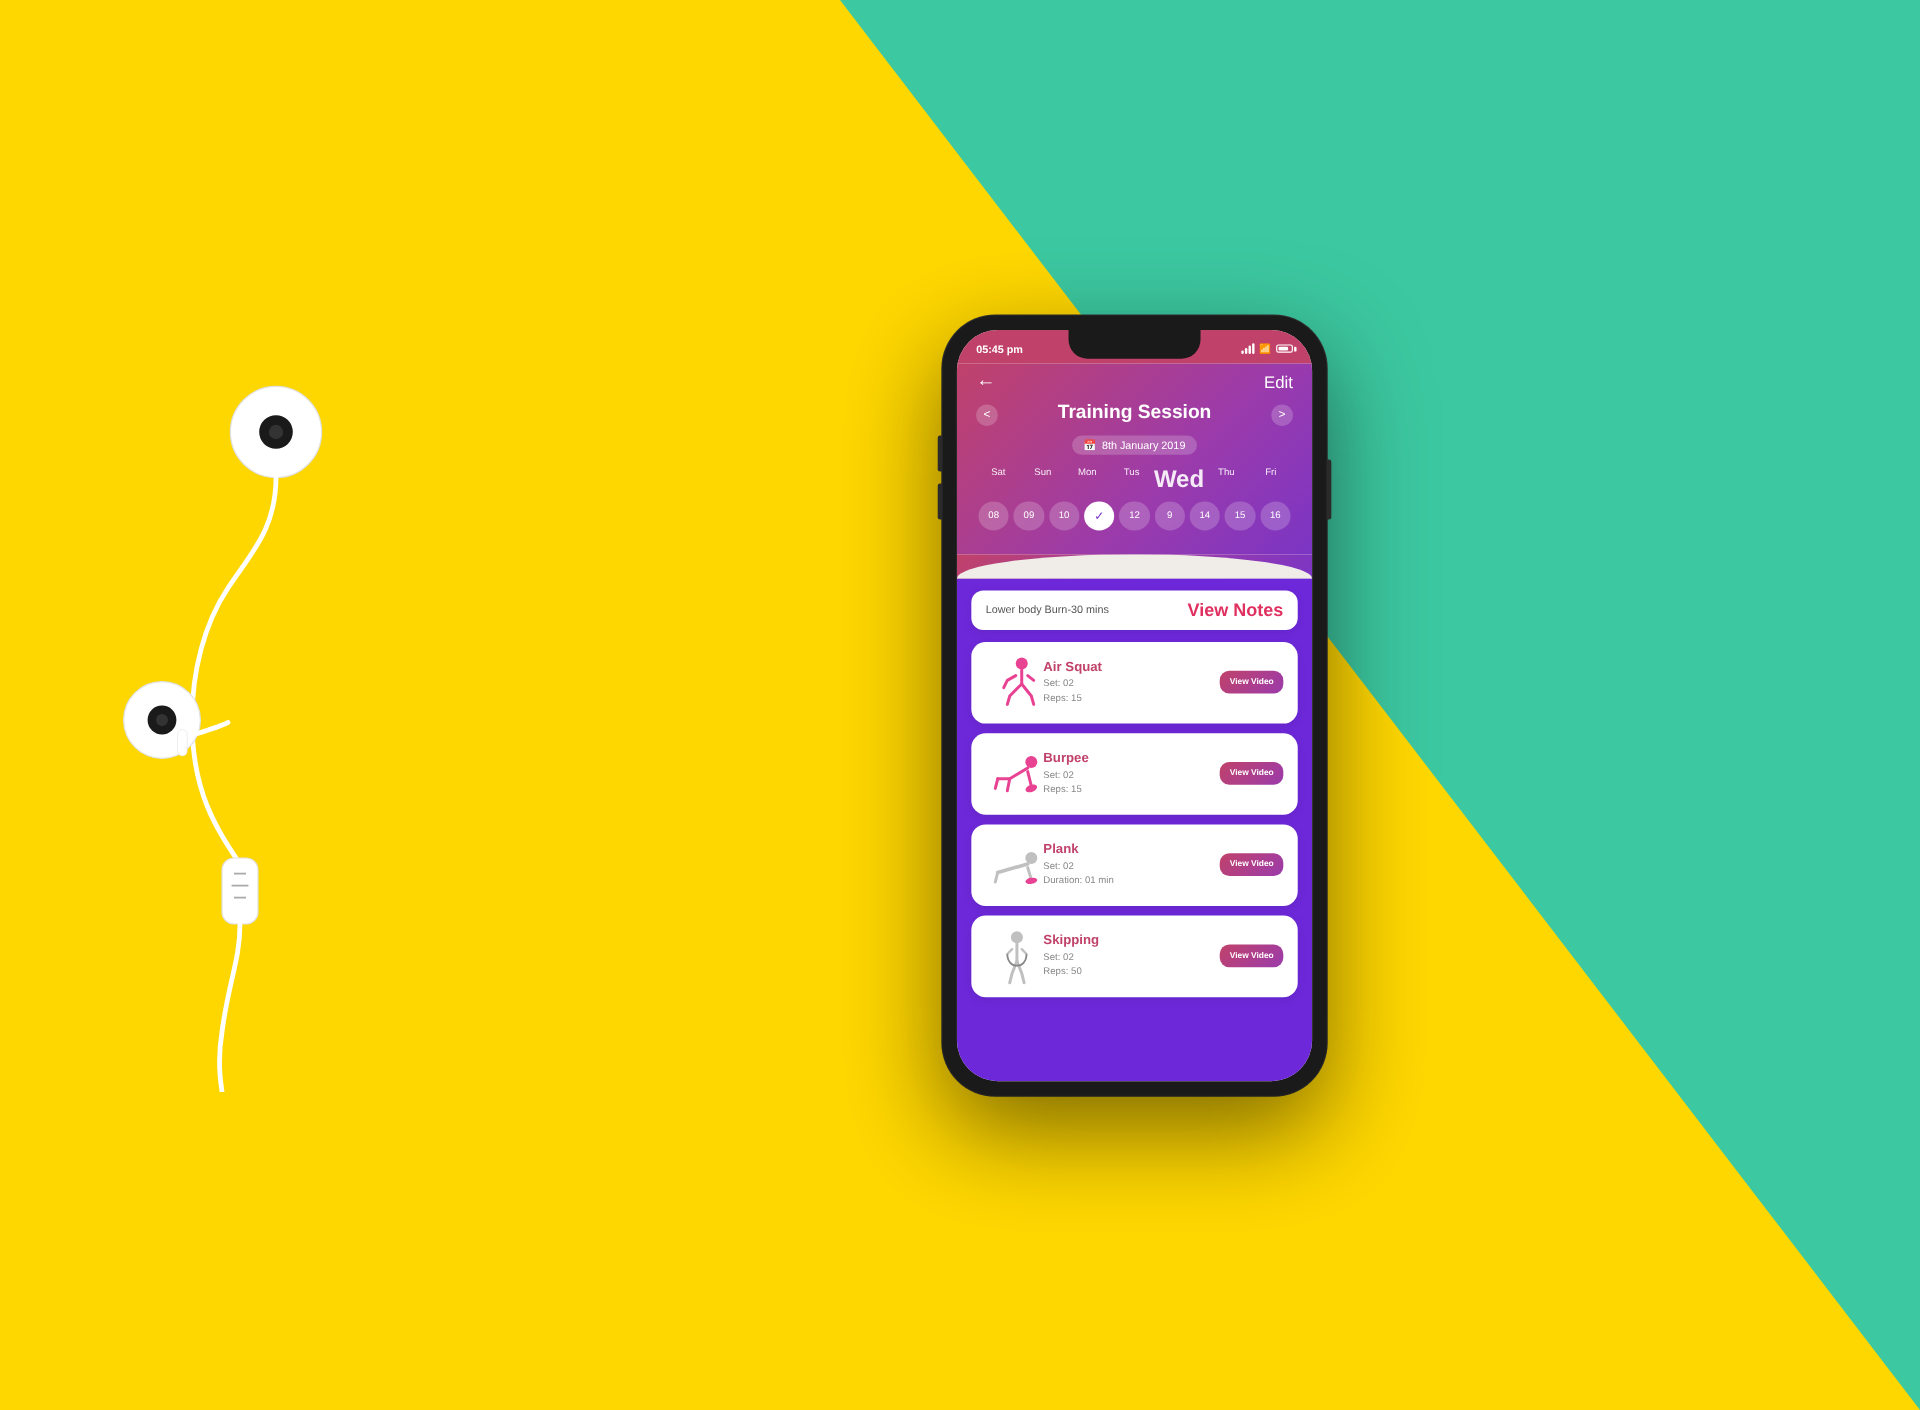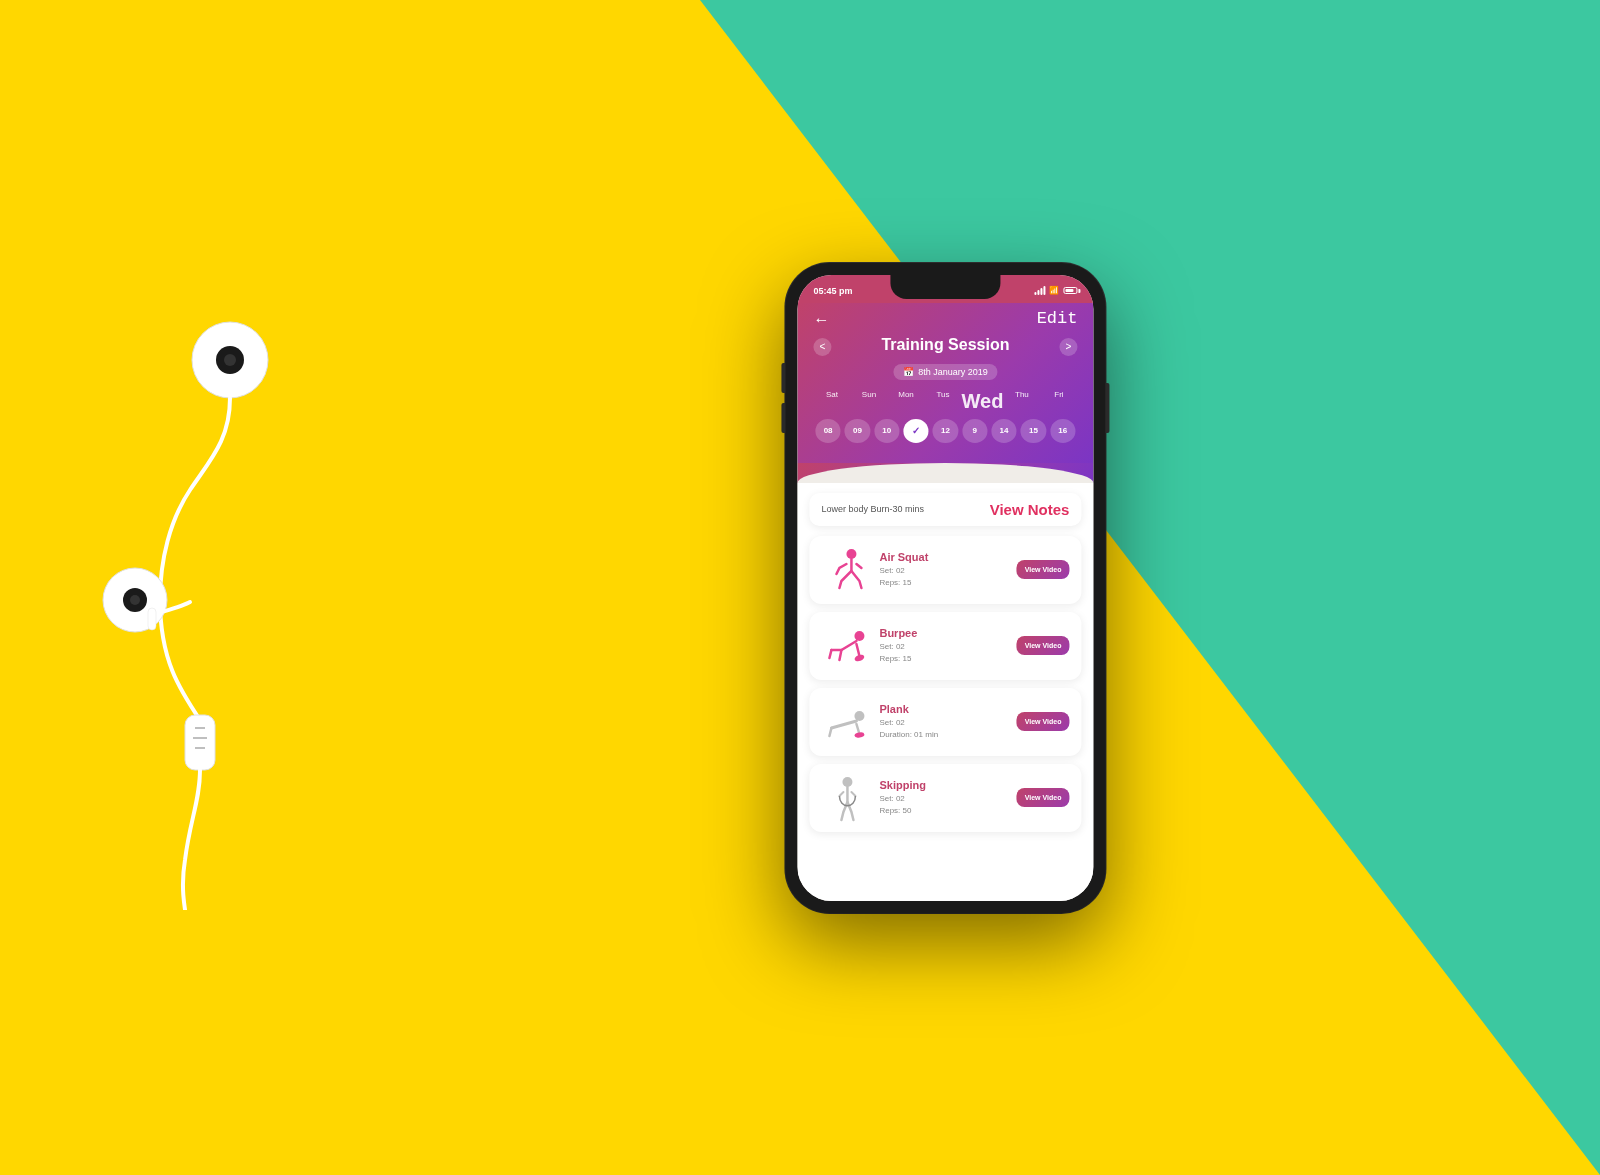"Edit" .edit-btn { font-family: Liberation Mono, monospace -> none; font-size: 17px -> 14px }
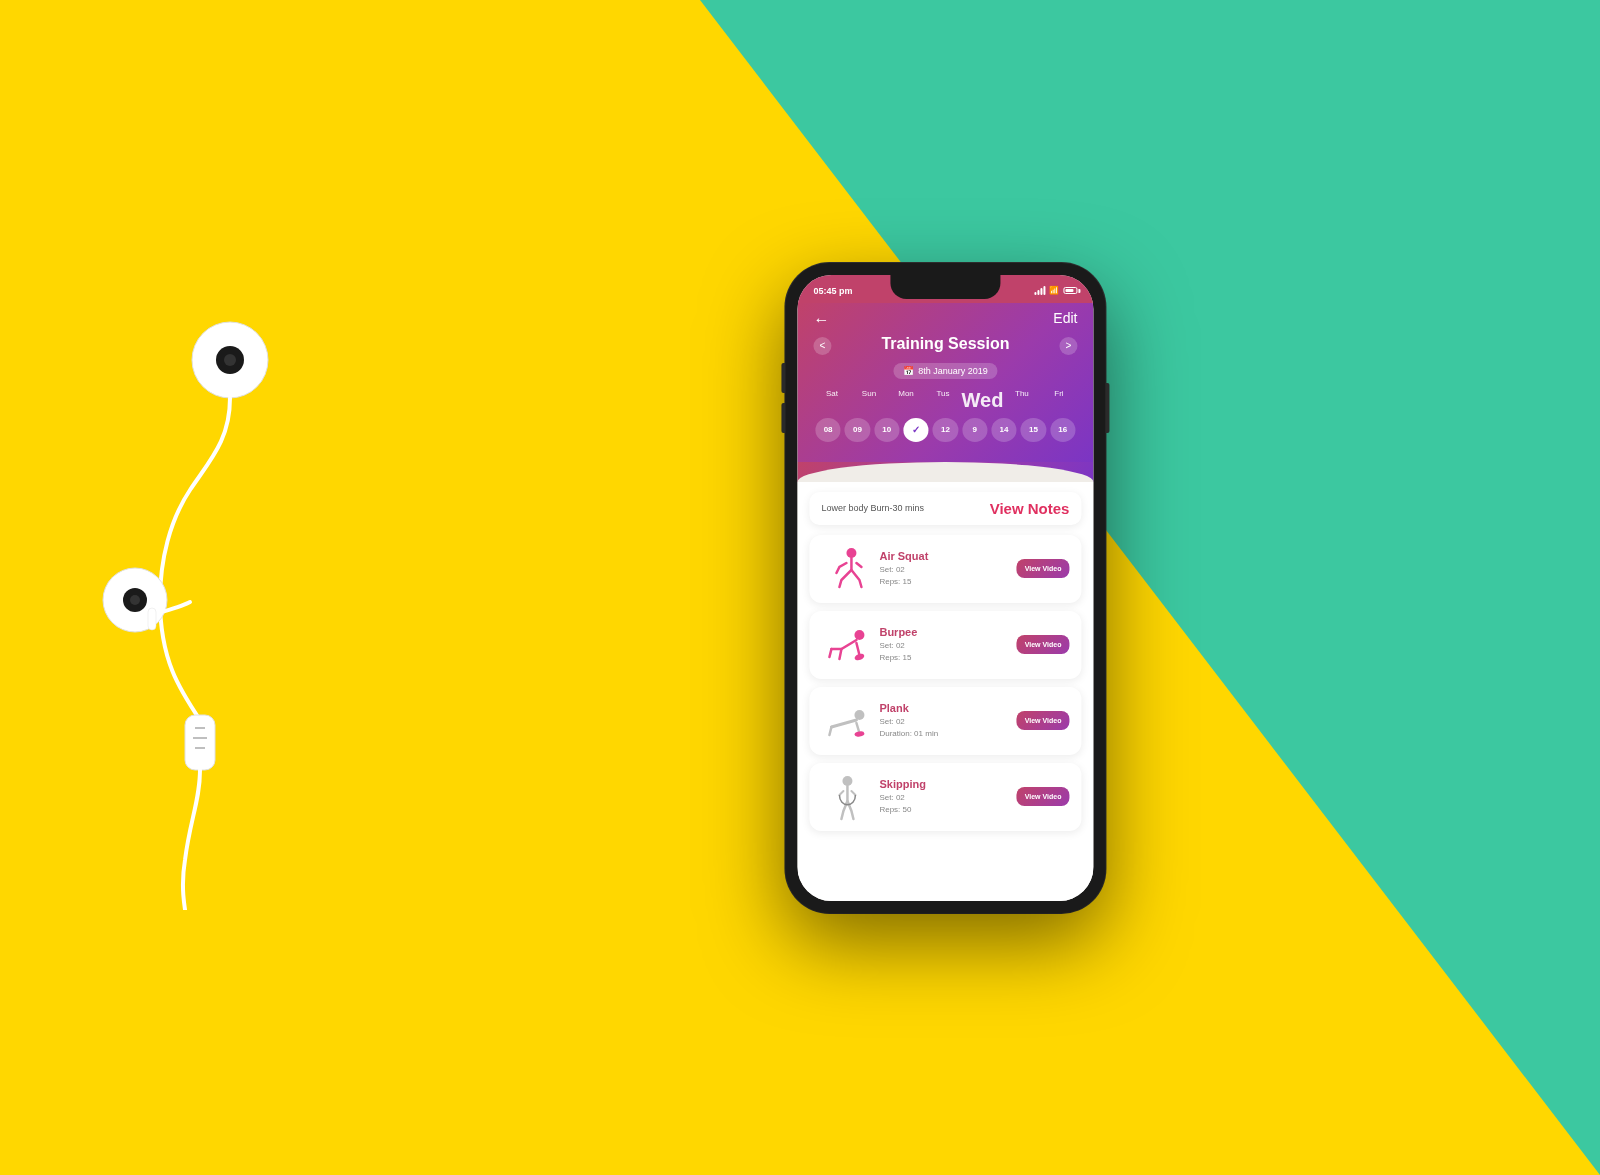"08" .date-circle { font-weight: 700 -> 400 }
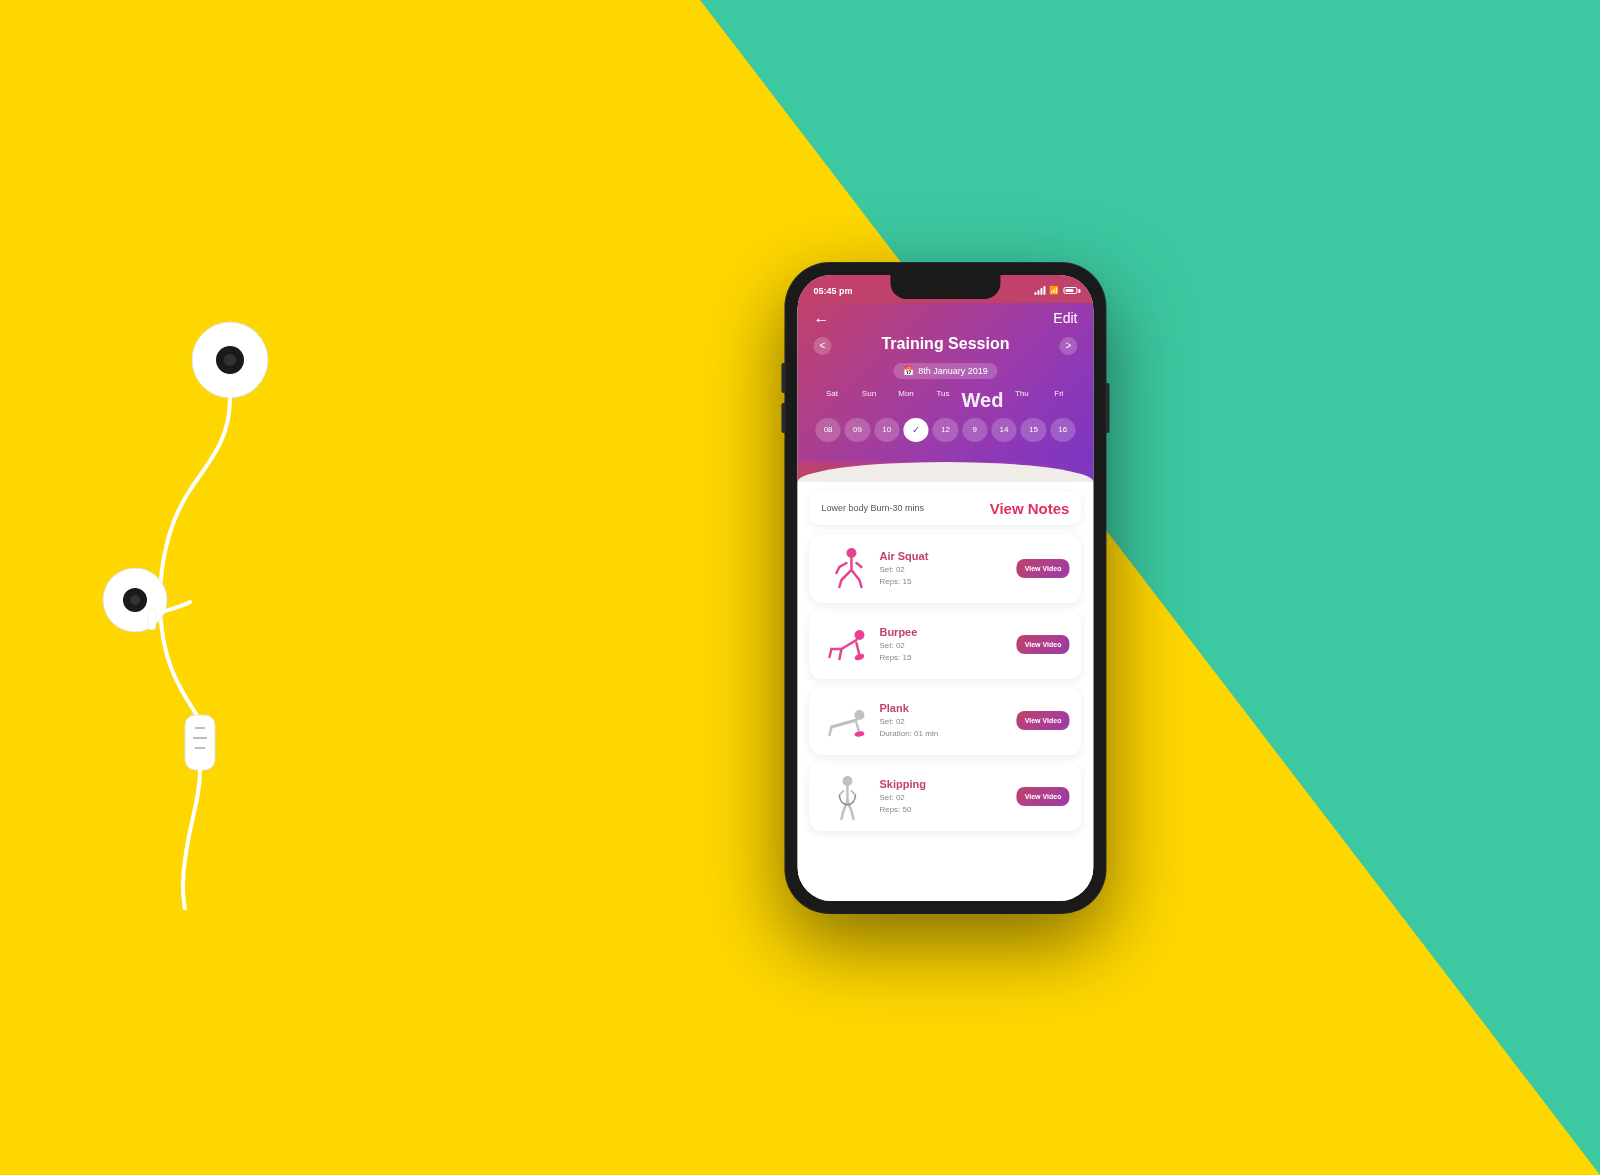"Lower body Burn-30 mins" .content-area { background: #ffffff -> #6d28d9 }
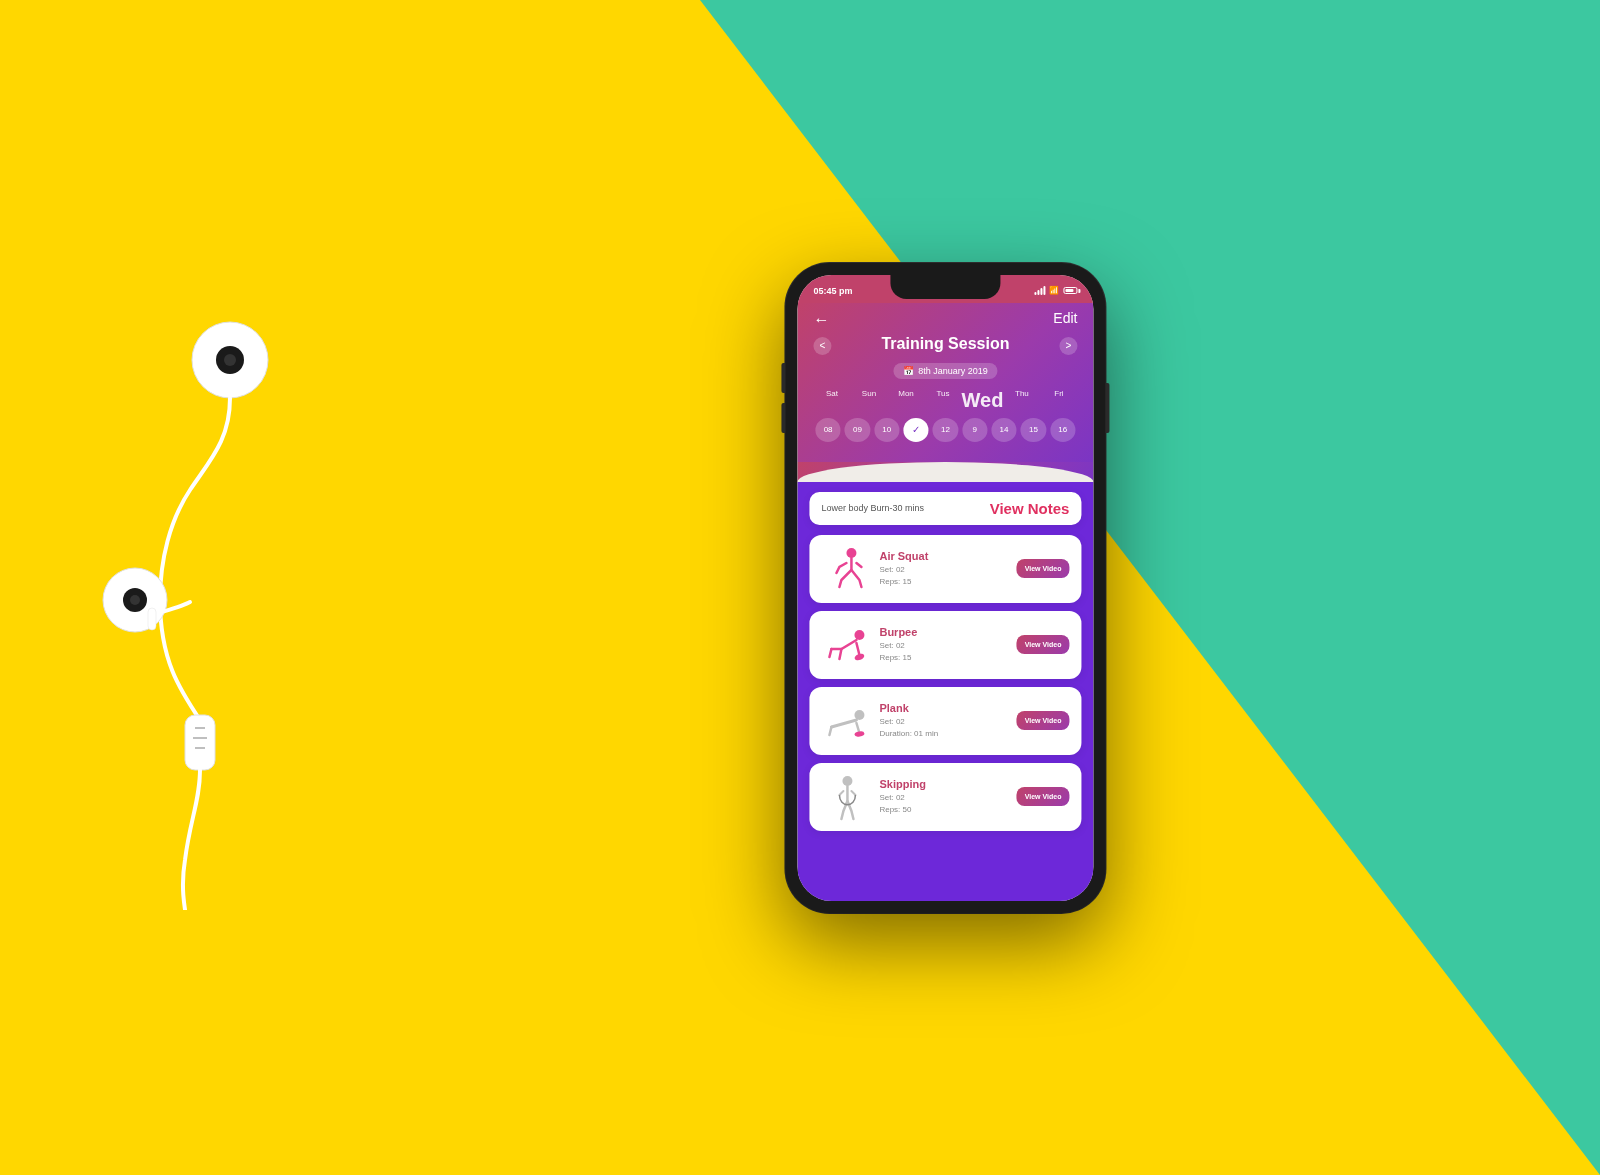"Air Squat" .exercise-card { gap: 10px -> none }
